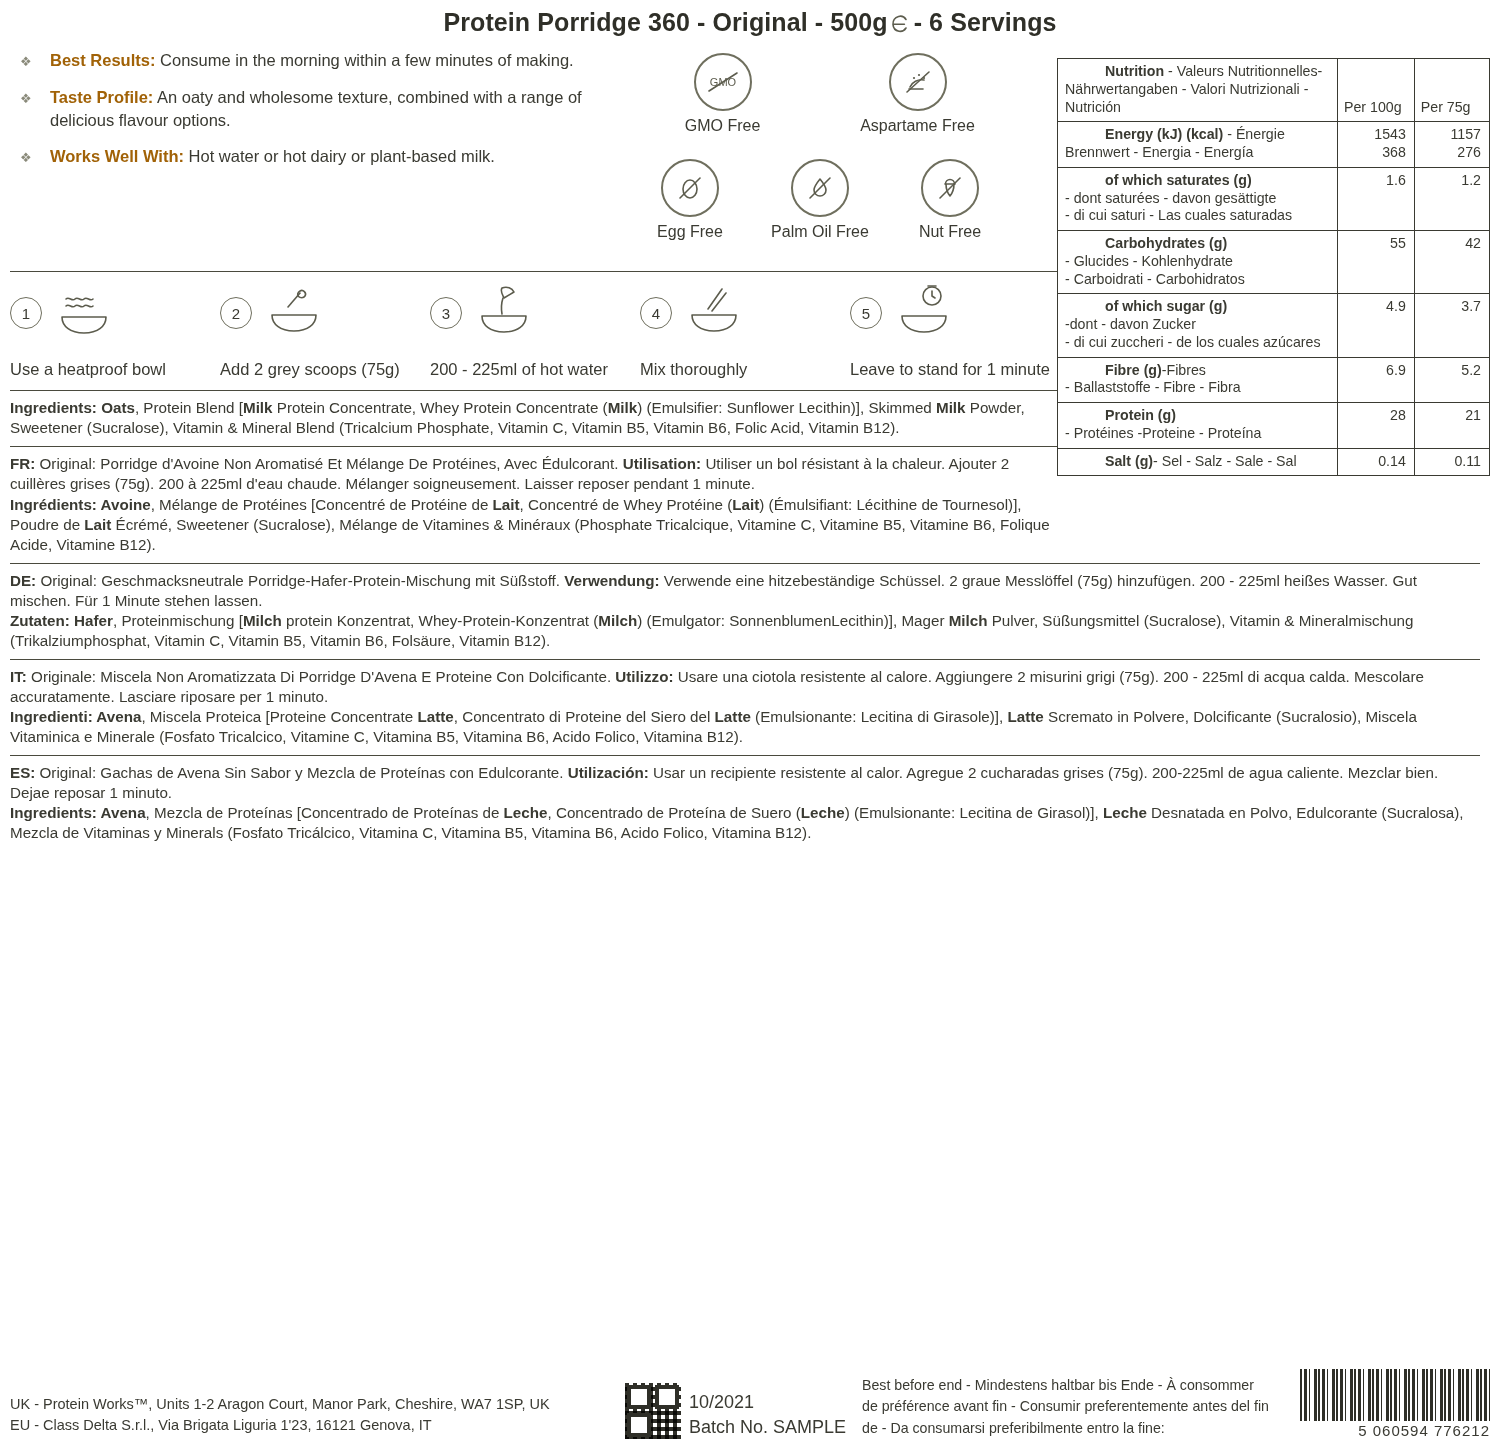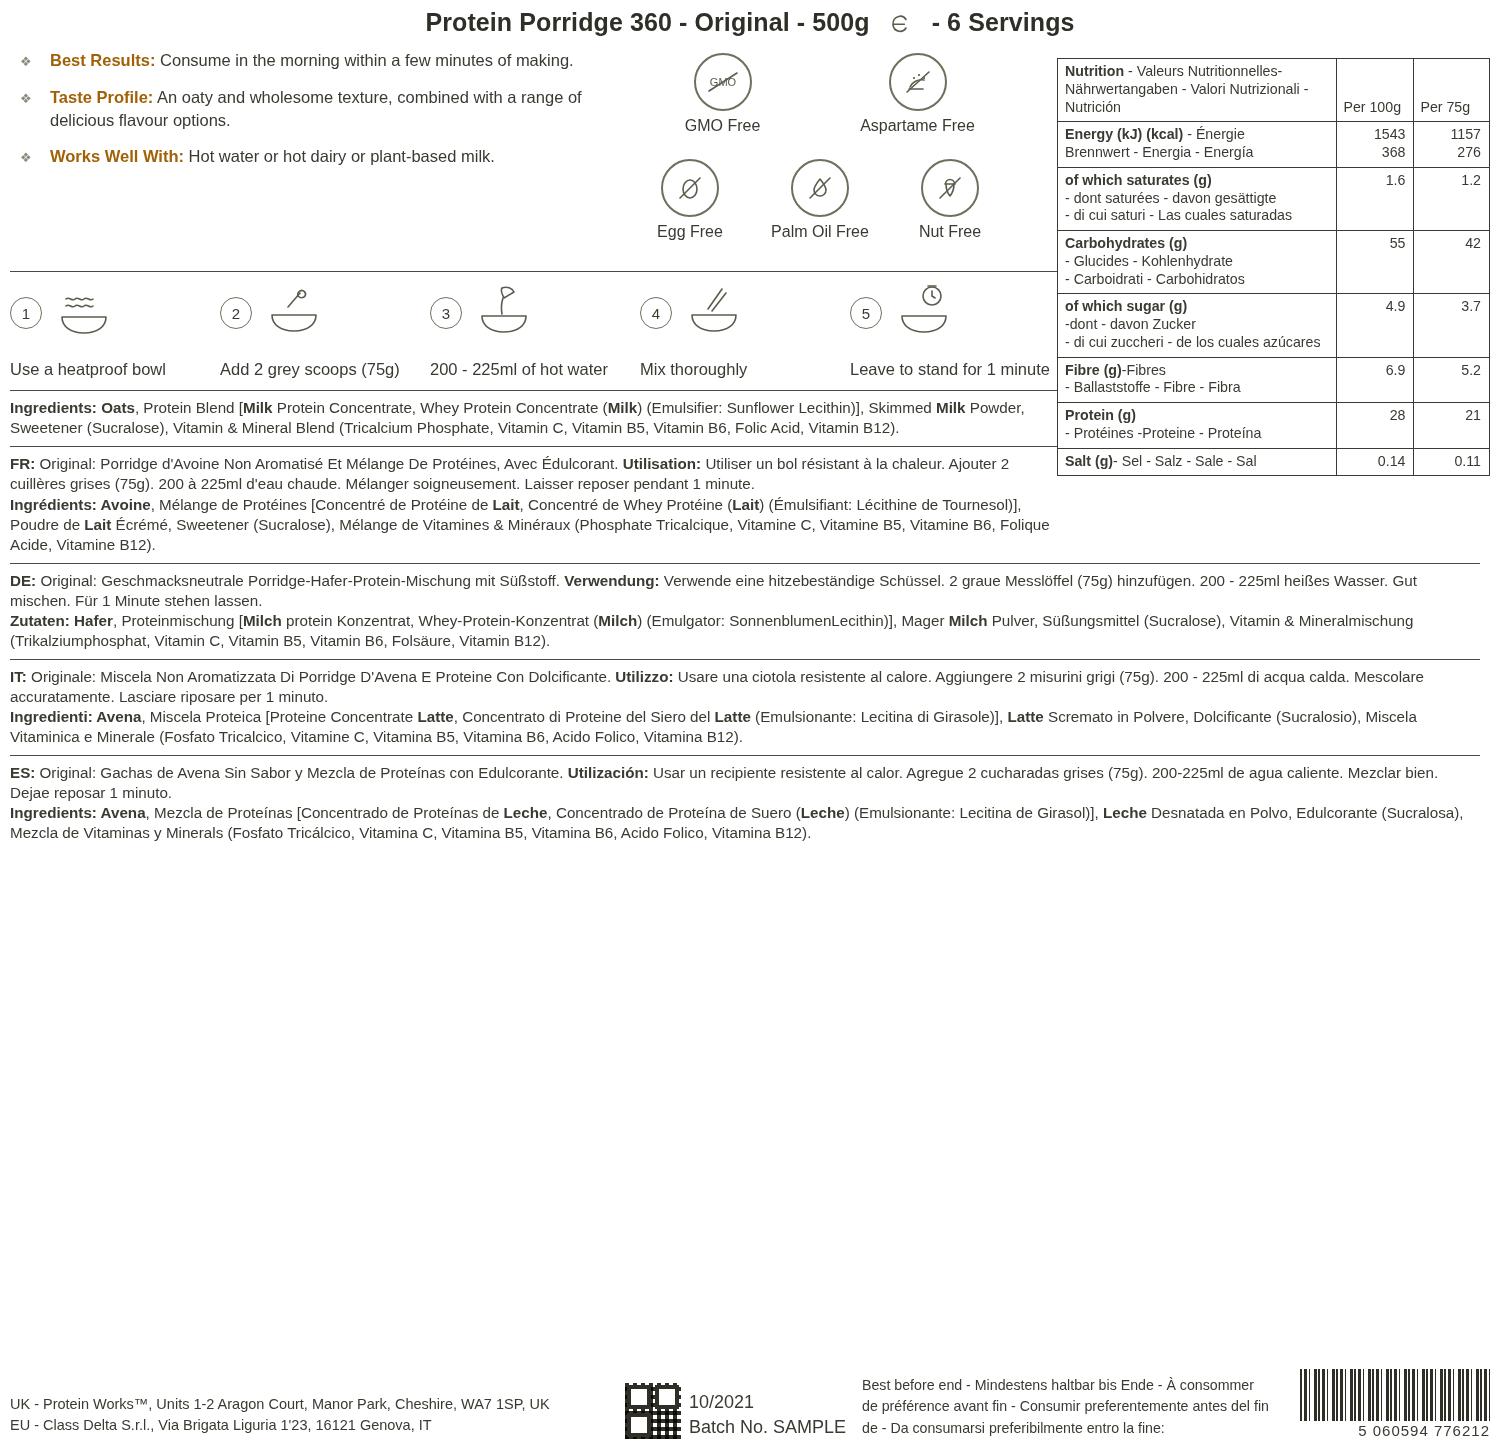"Protein Porridge 360 - Original" .title { gap: 20px -> 2px }
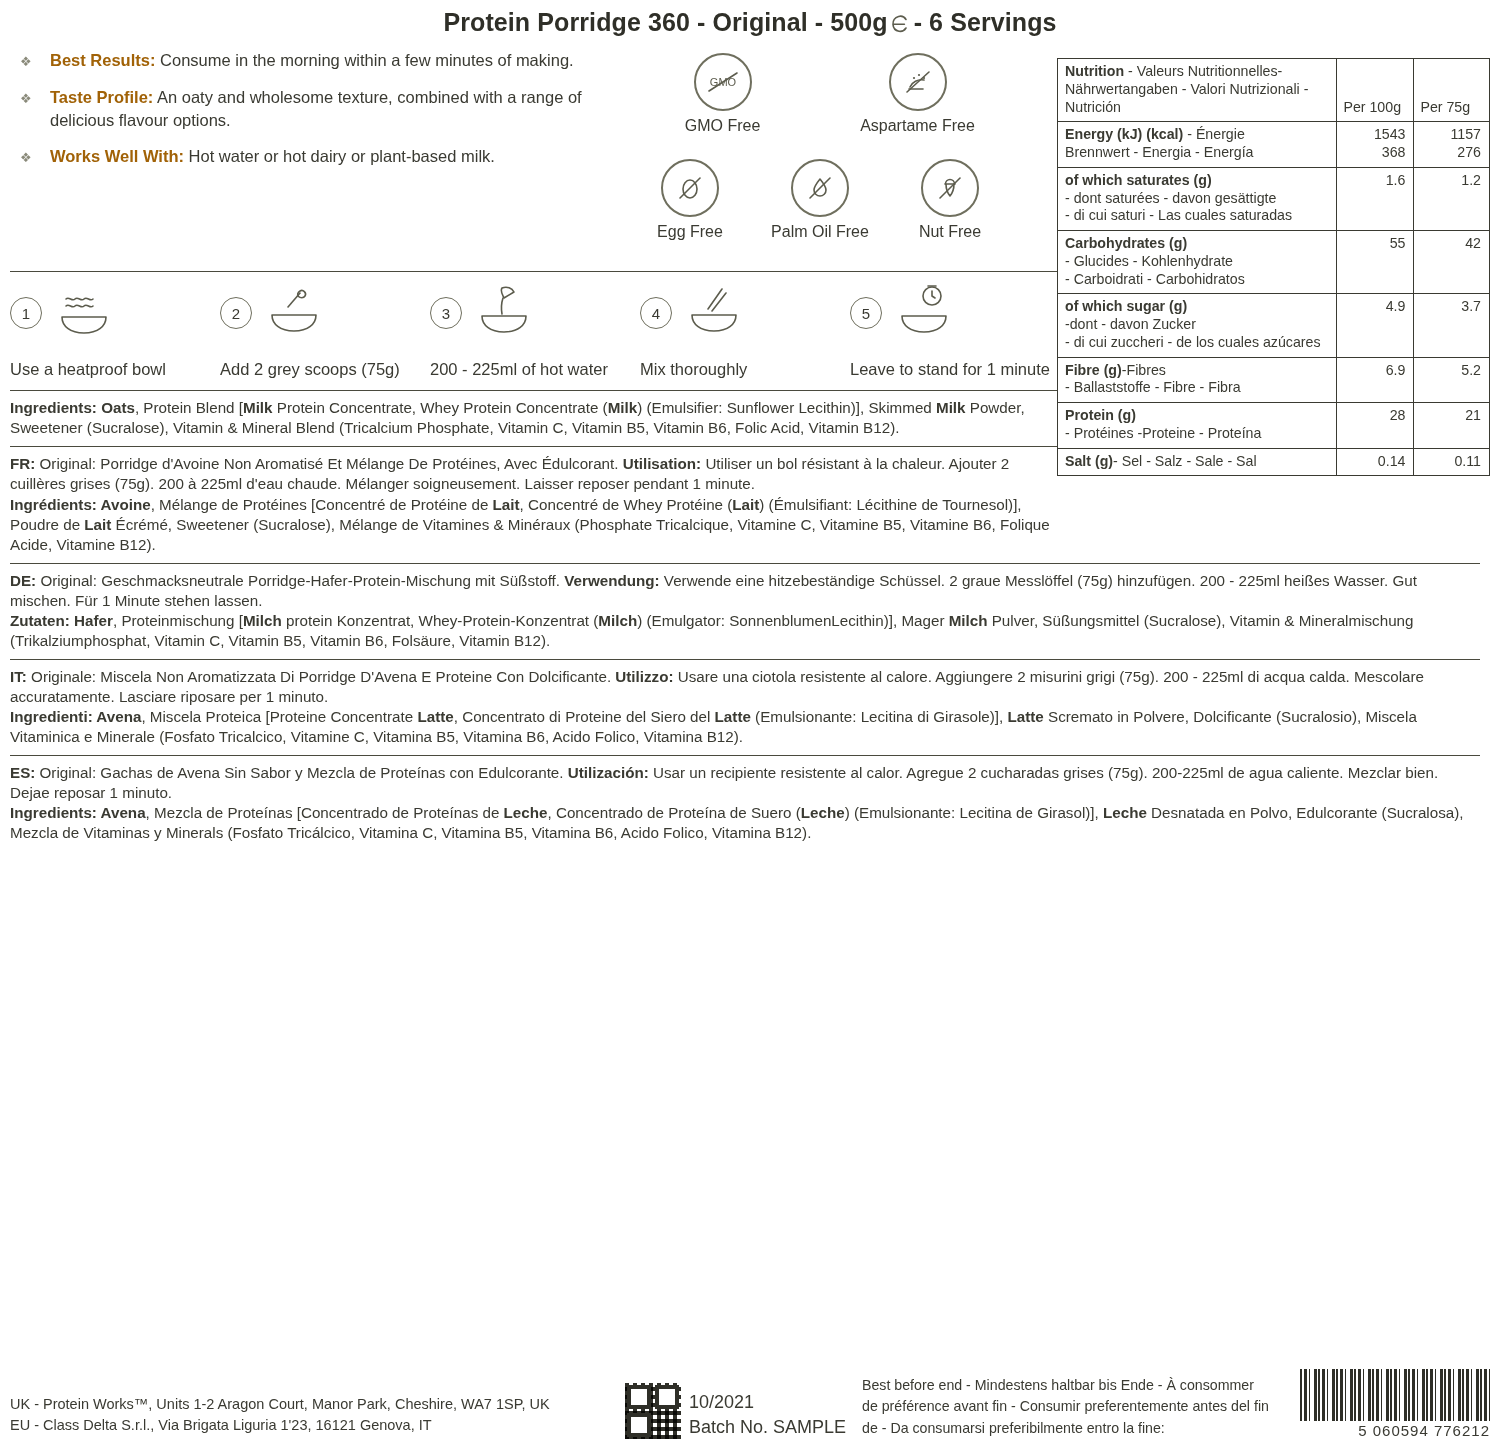"Nutrition" .nutri b { margin-left: none -> 40px }
